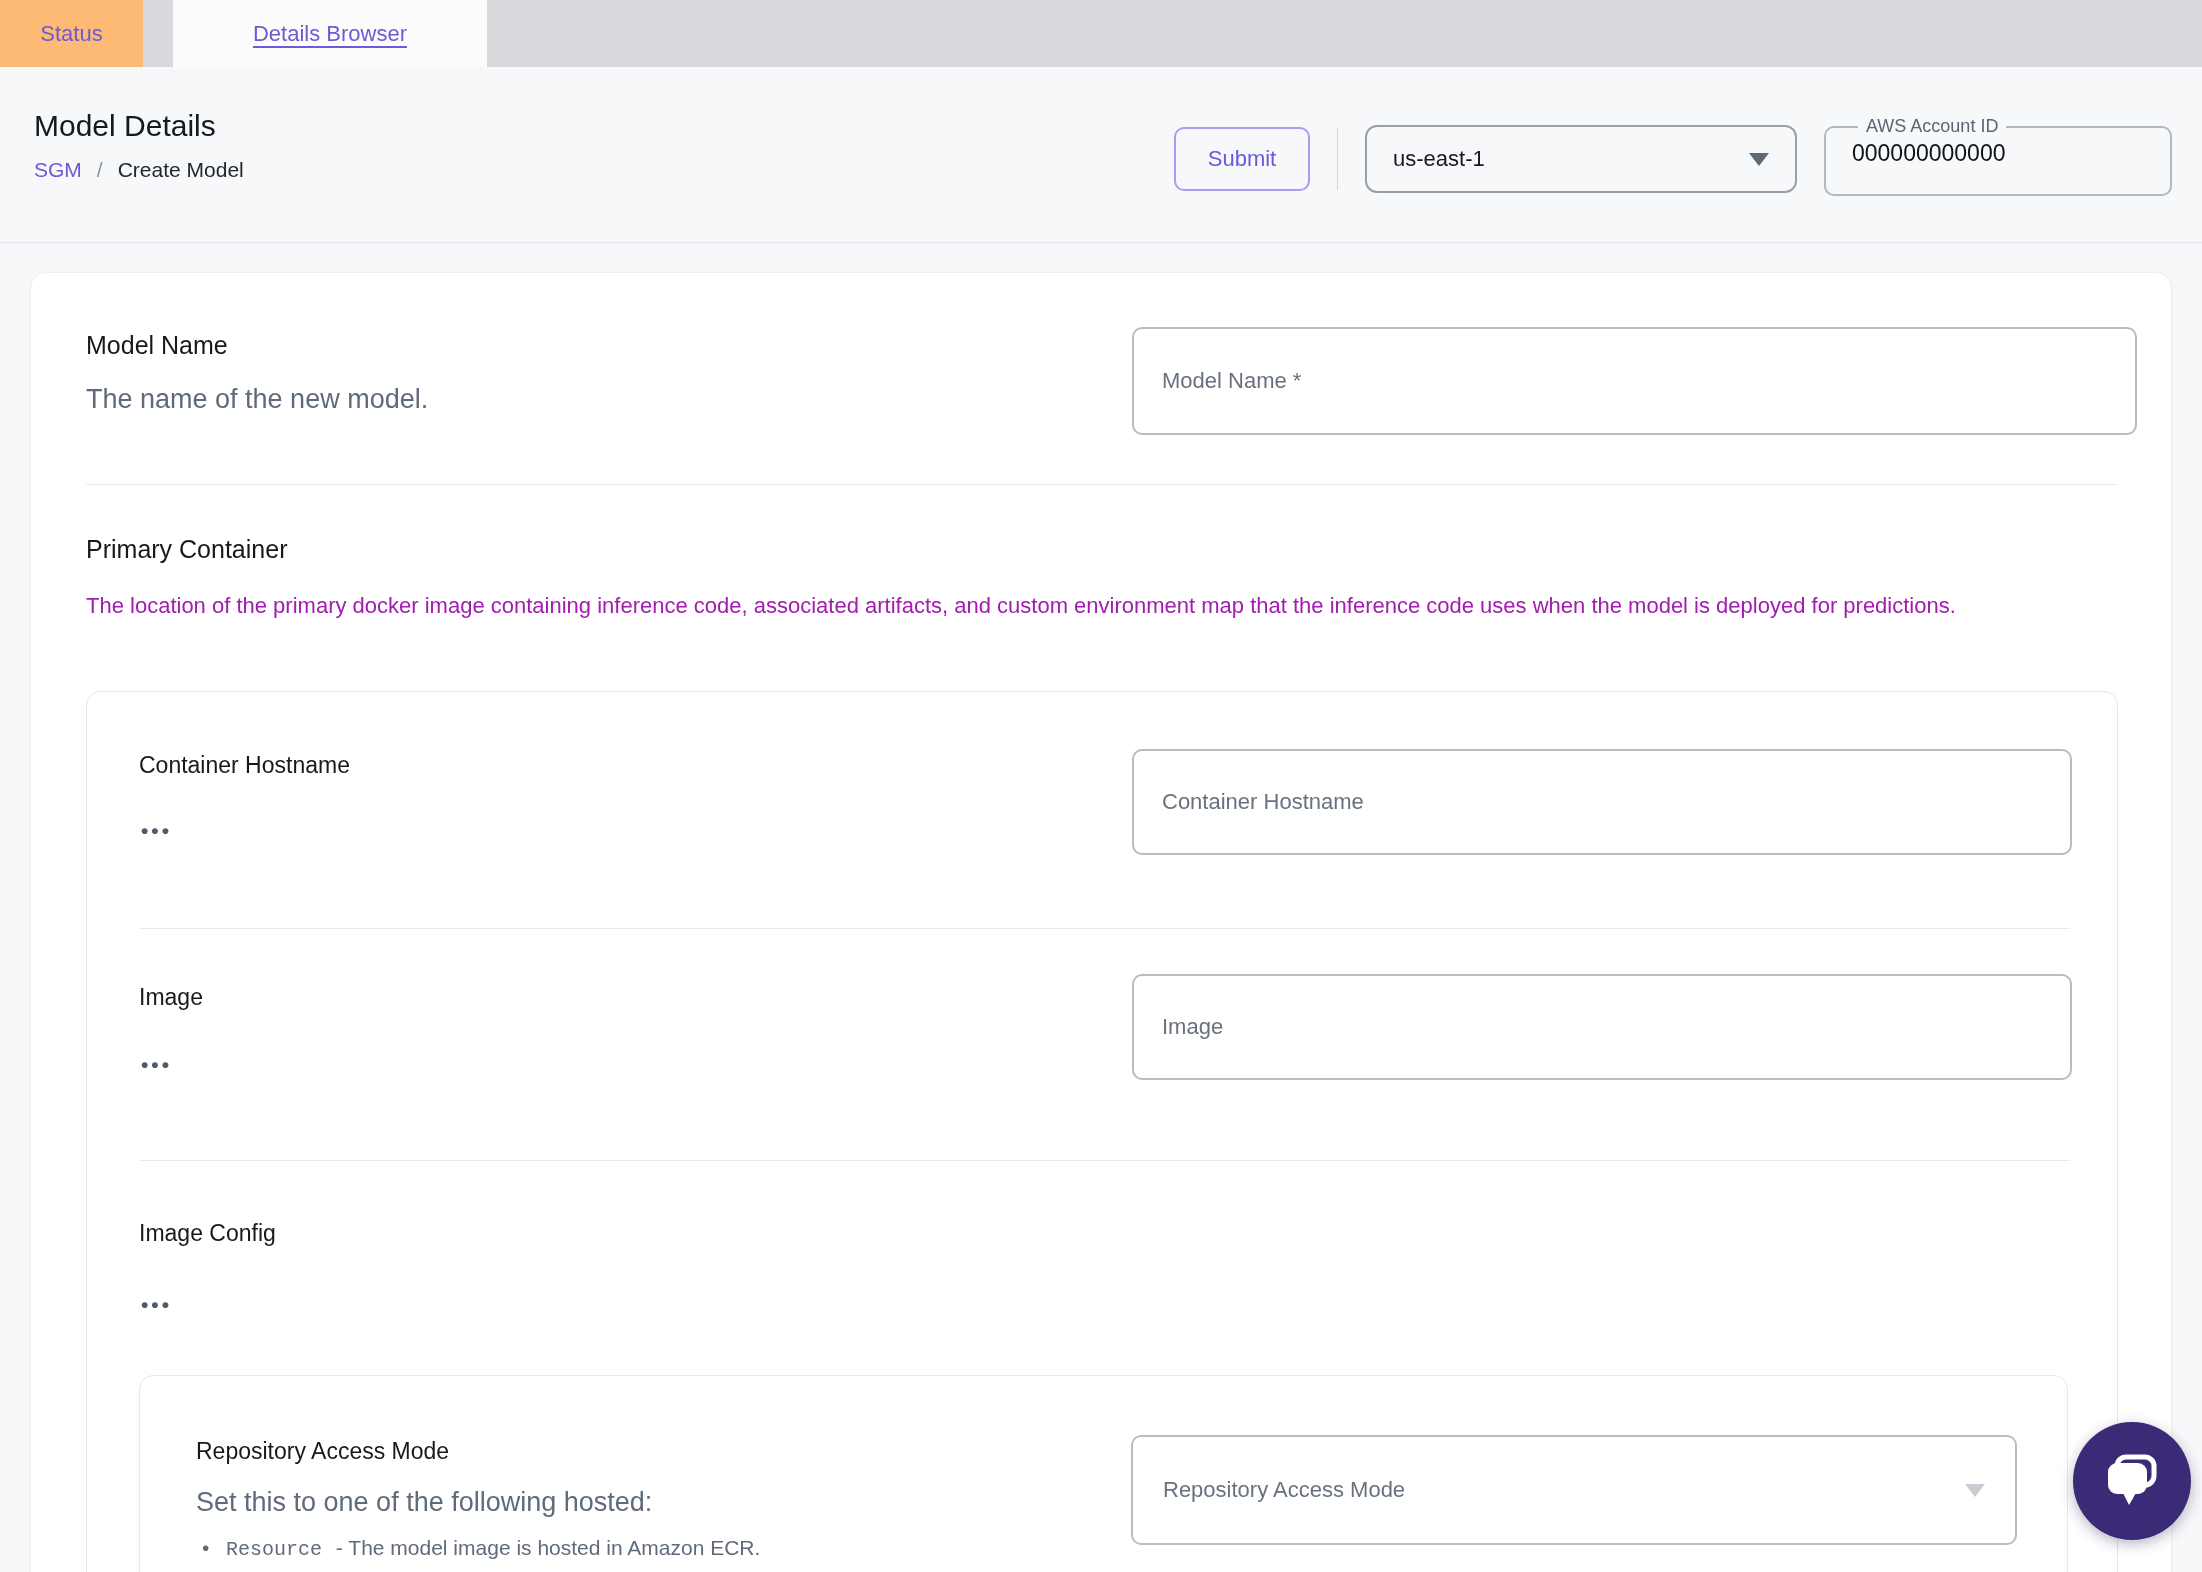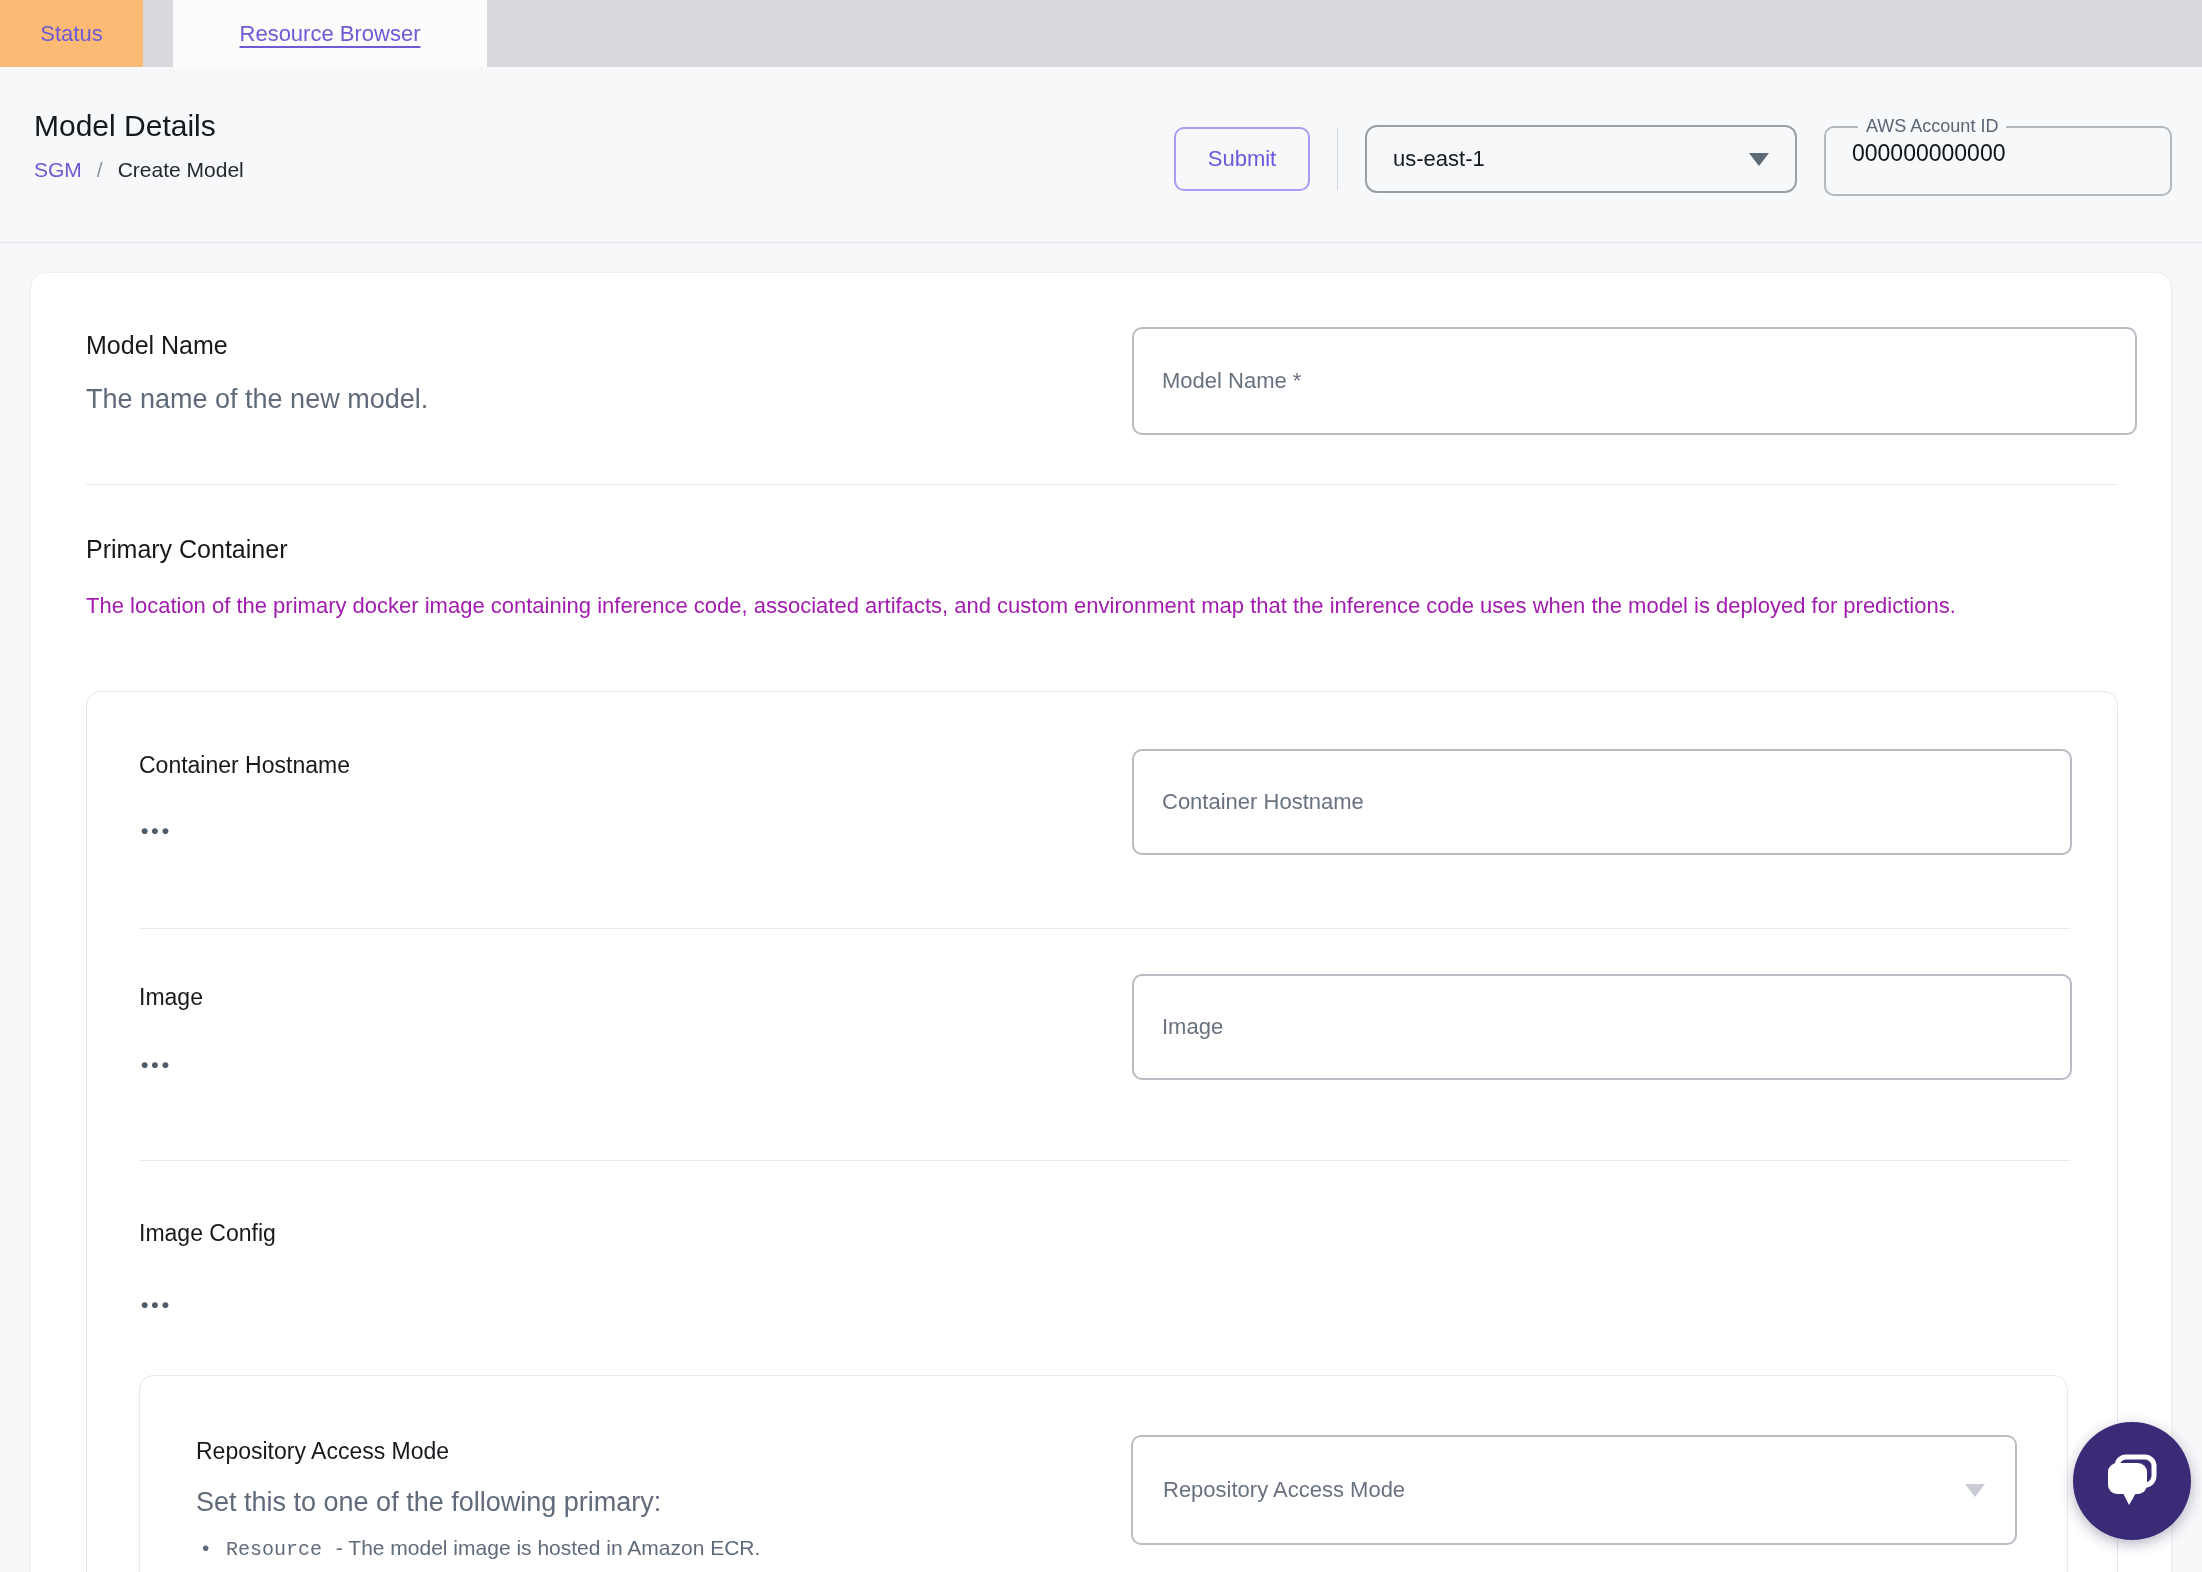"Resource Browser" span.tab-label { text: Resource -> Details }
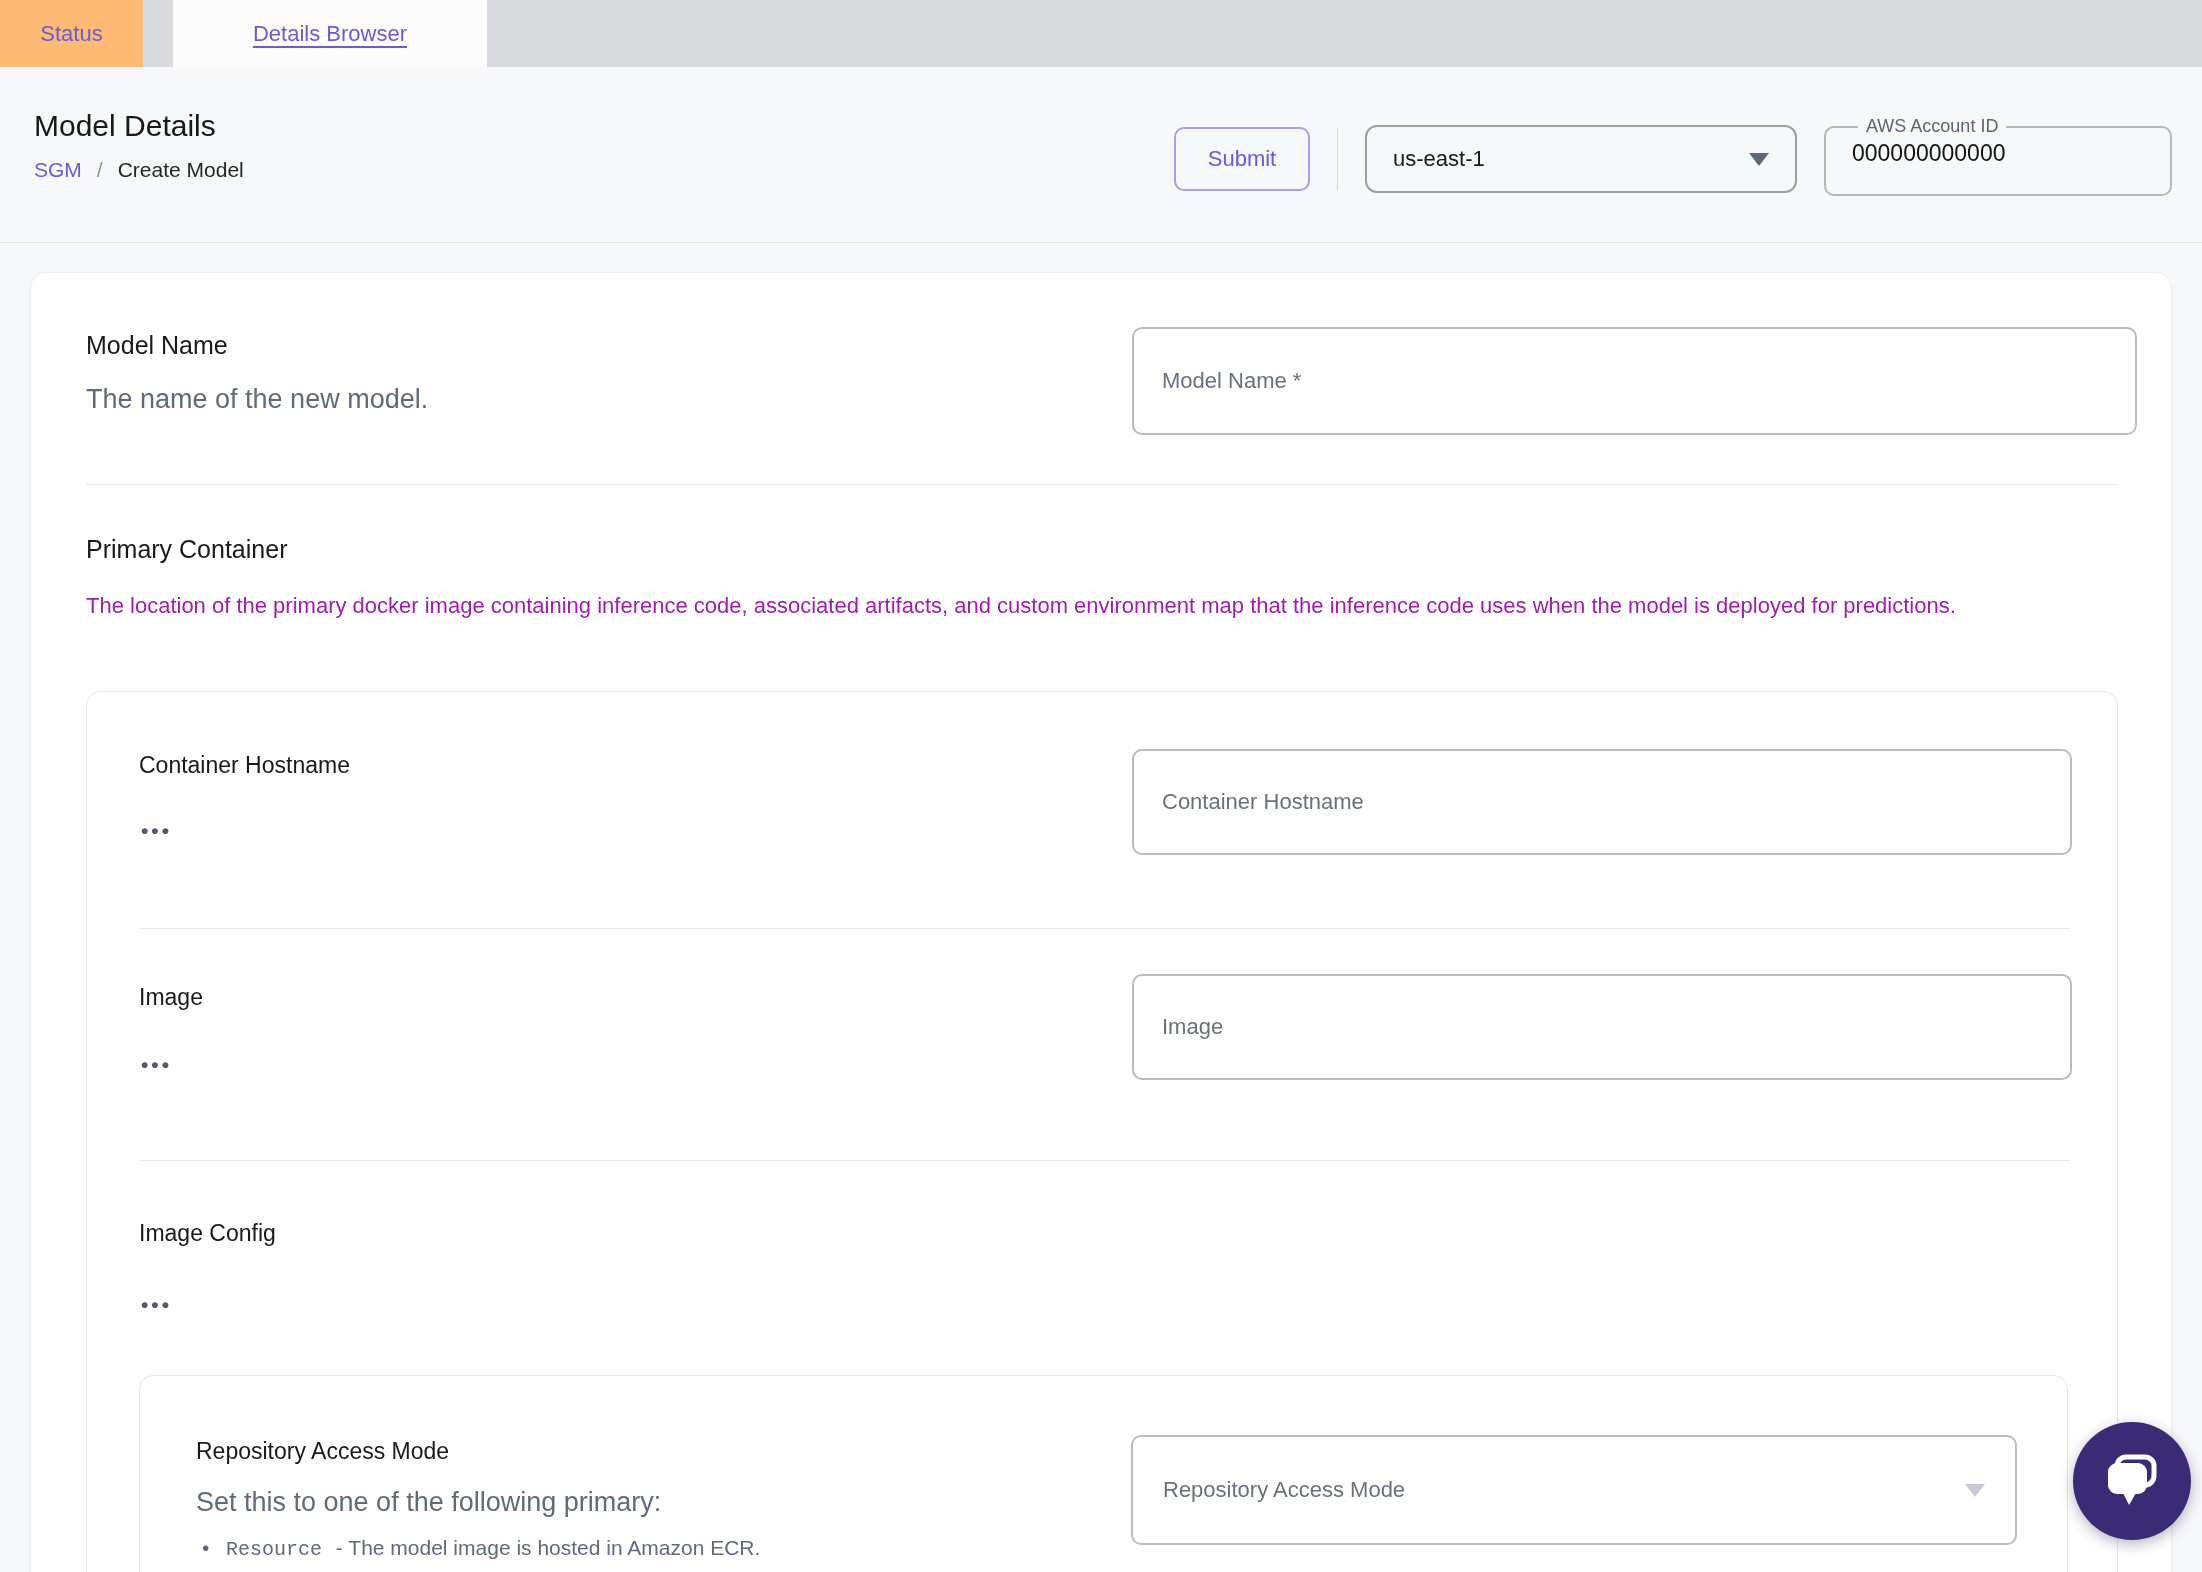"Set this to one of" div.desc { text: primary -> hosted }
